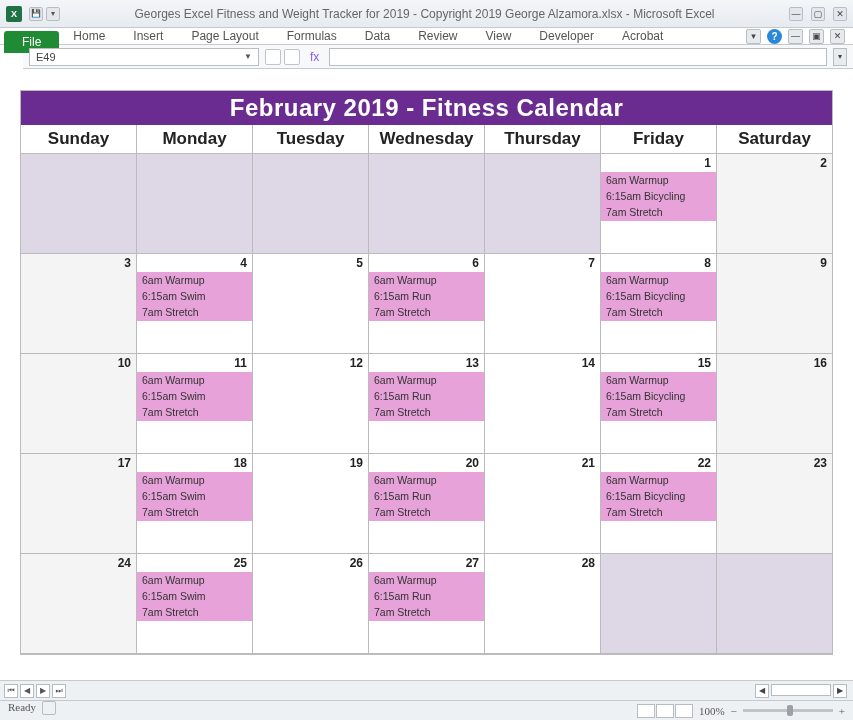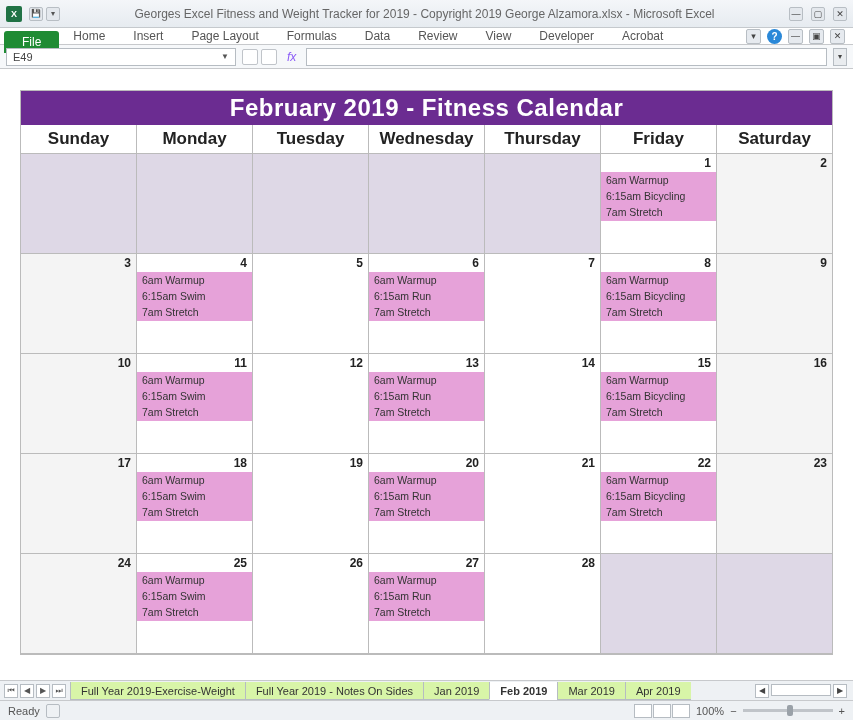"E49" .formulabar { margin-left: none -> 23px }
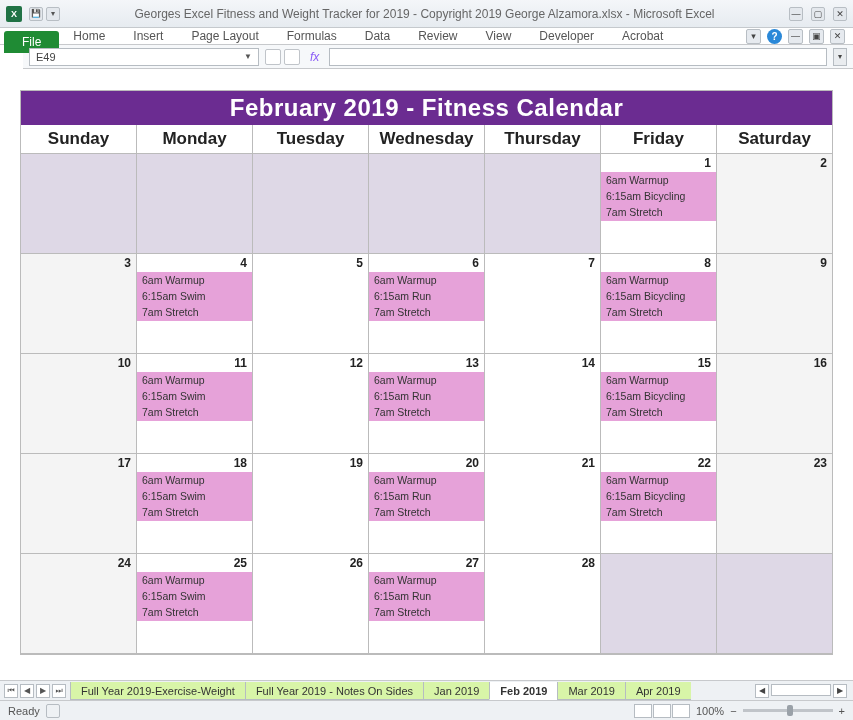"fx" .fx-label { font-style: italic -> none }
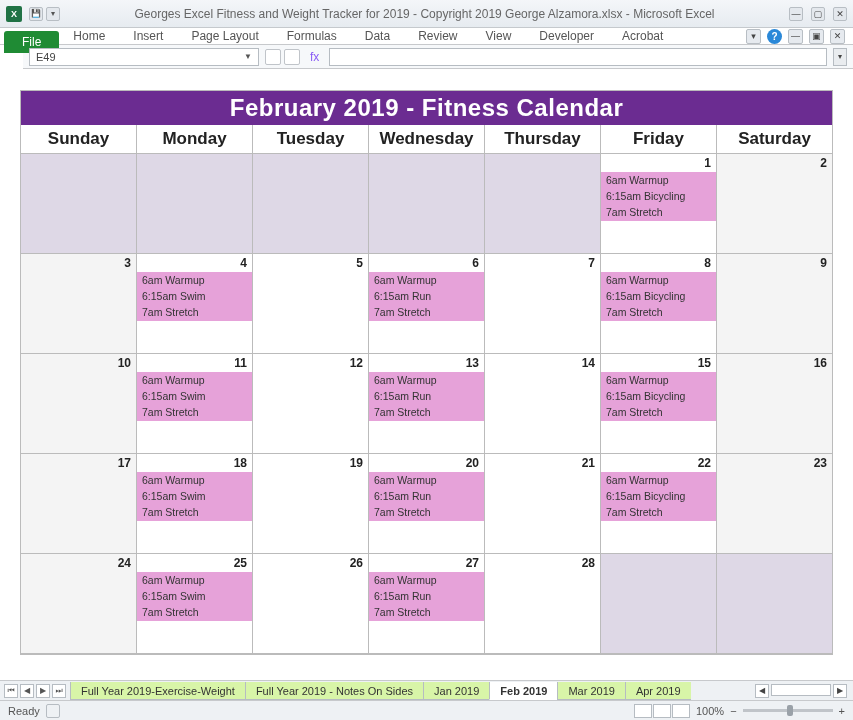"Full Year 2019-Exercise-Weight" div.sheet-tabs { html: <div> <div>Full Year 2019-Exercise-Weight</div> <div>Full Year 2019 - Notes On Sides</div> <div>Jan 2019</div> <div>Feb 2019</div> <div>Mar 2019</div> <div>Apr 2019</div> </div> -> none }
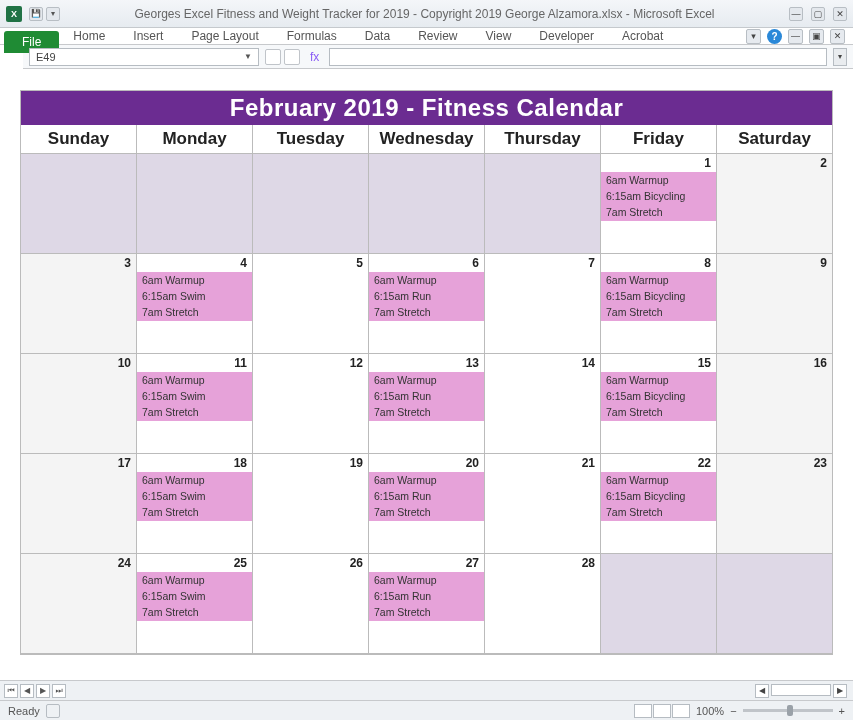"Ready" .statusbar { align-items: center -> none; font-family: none -> Liberation Serif, serif }
